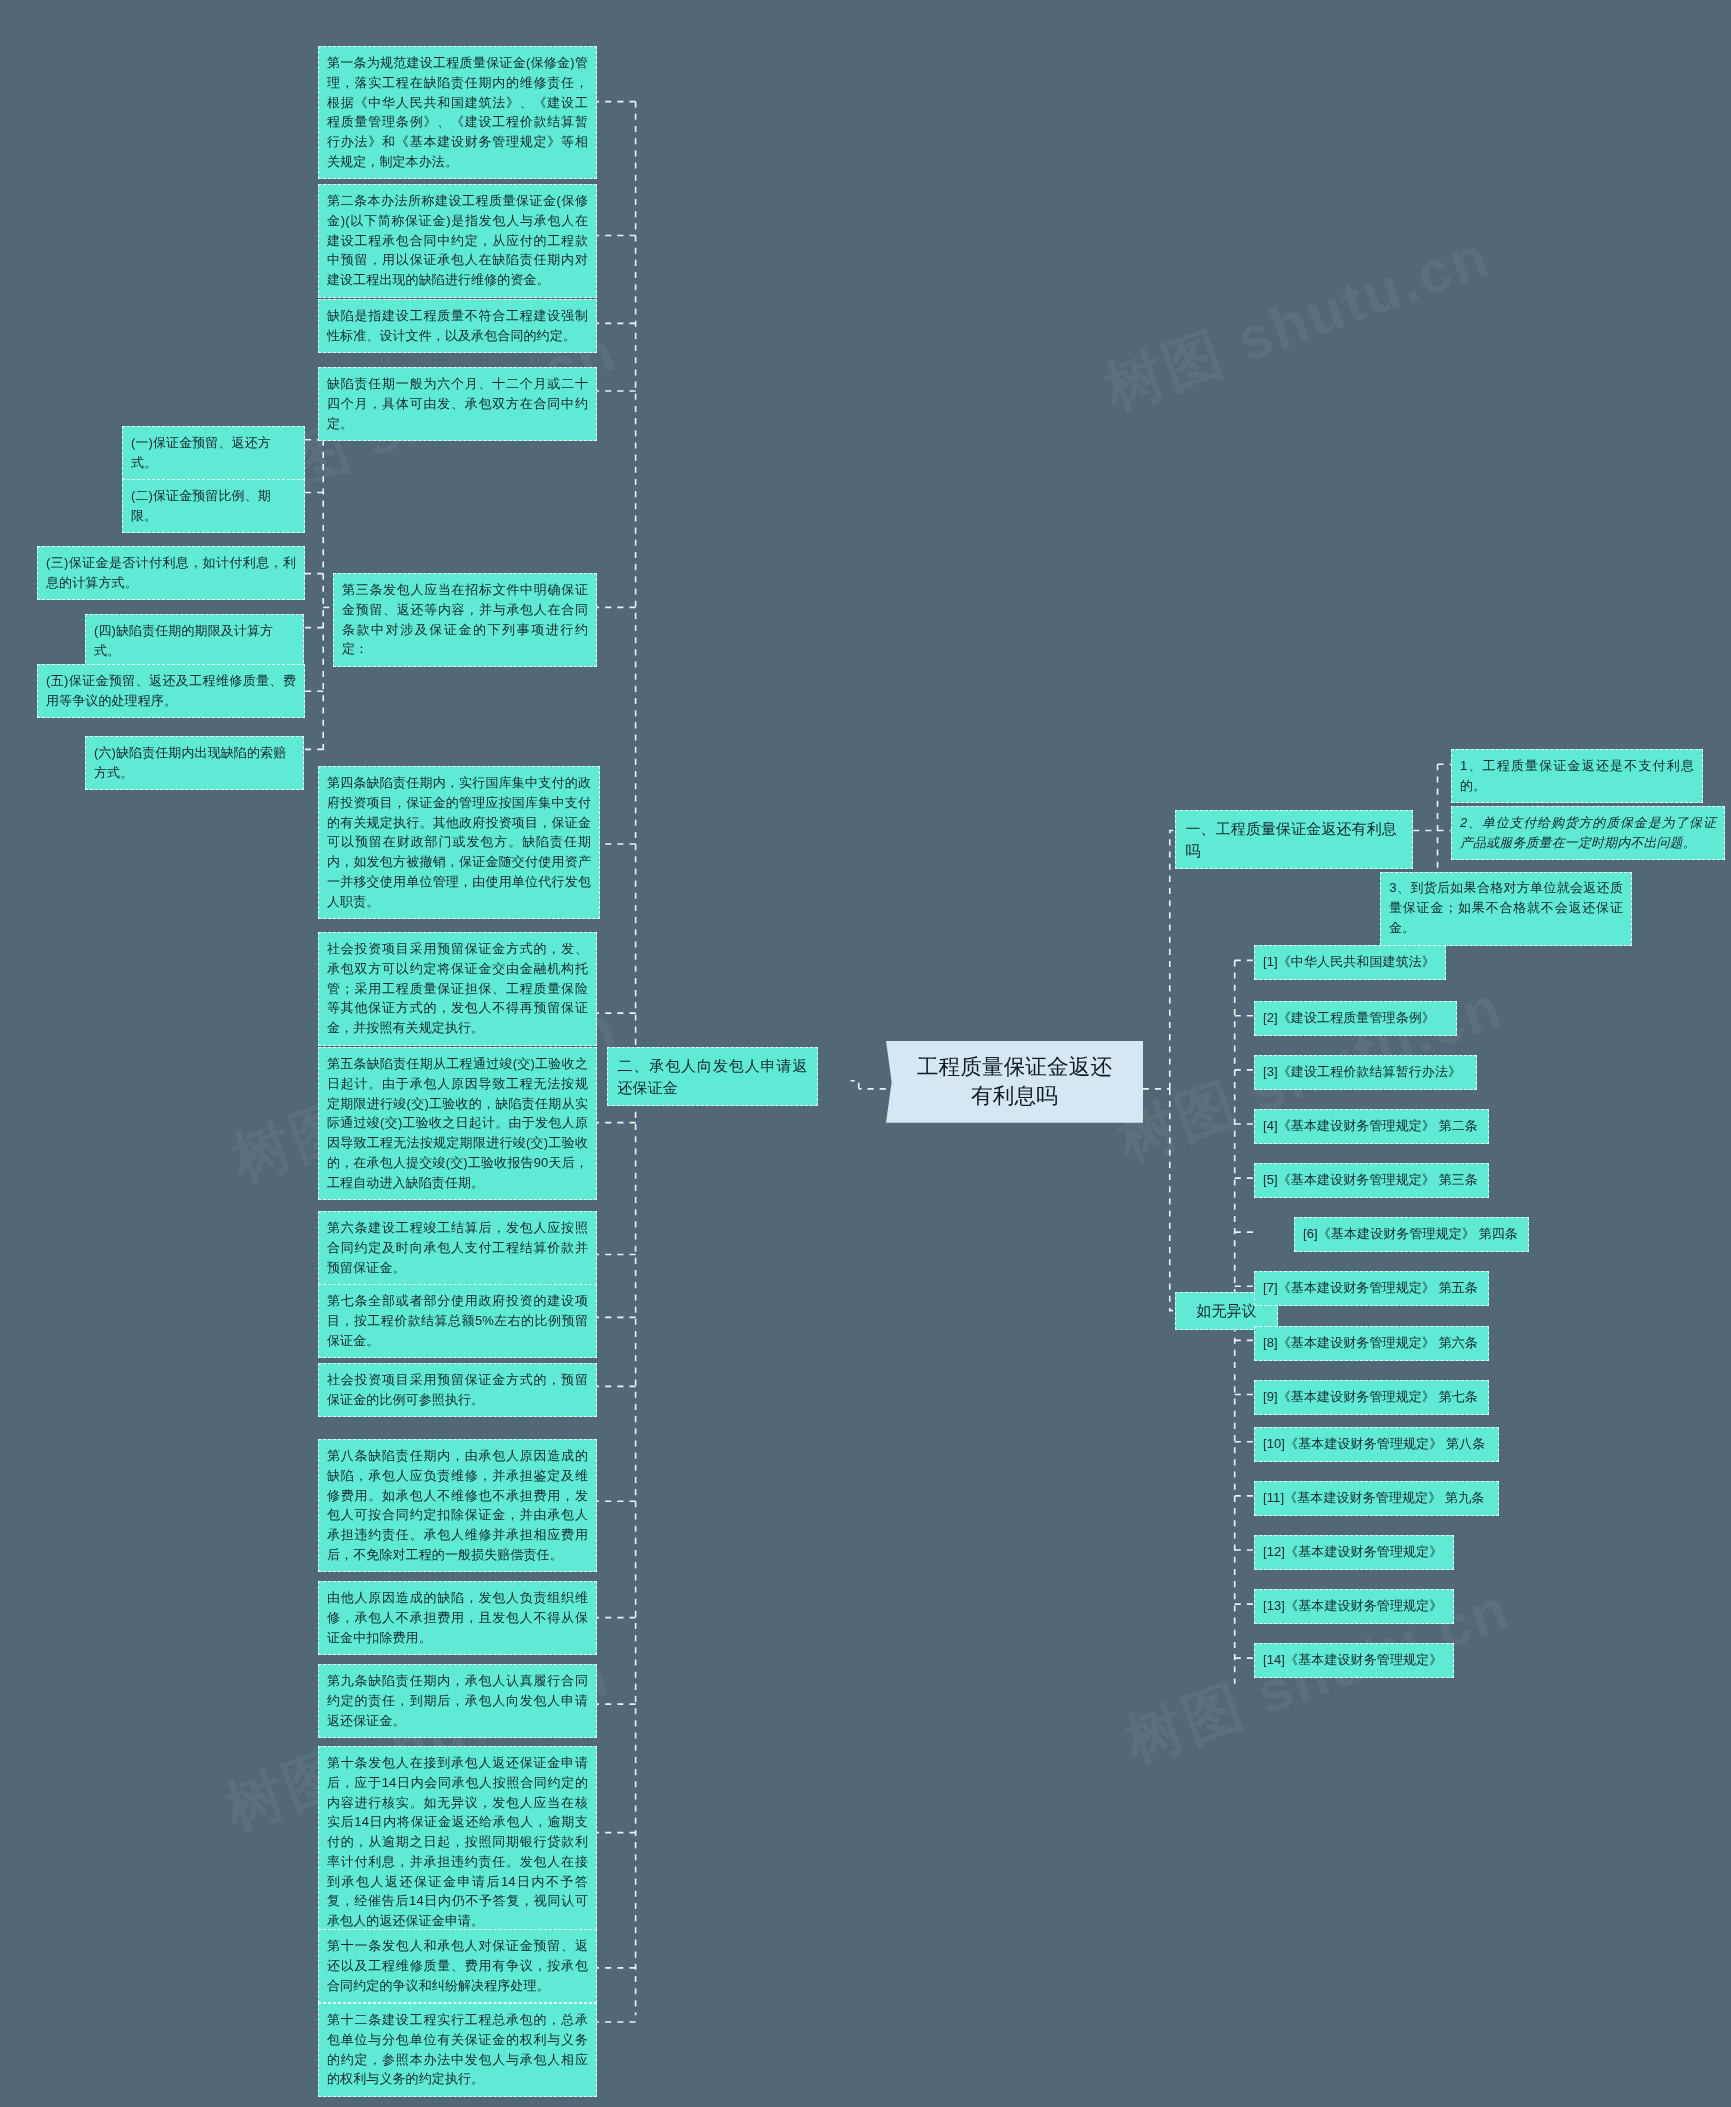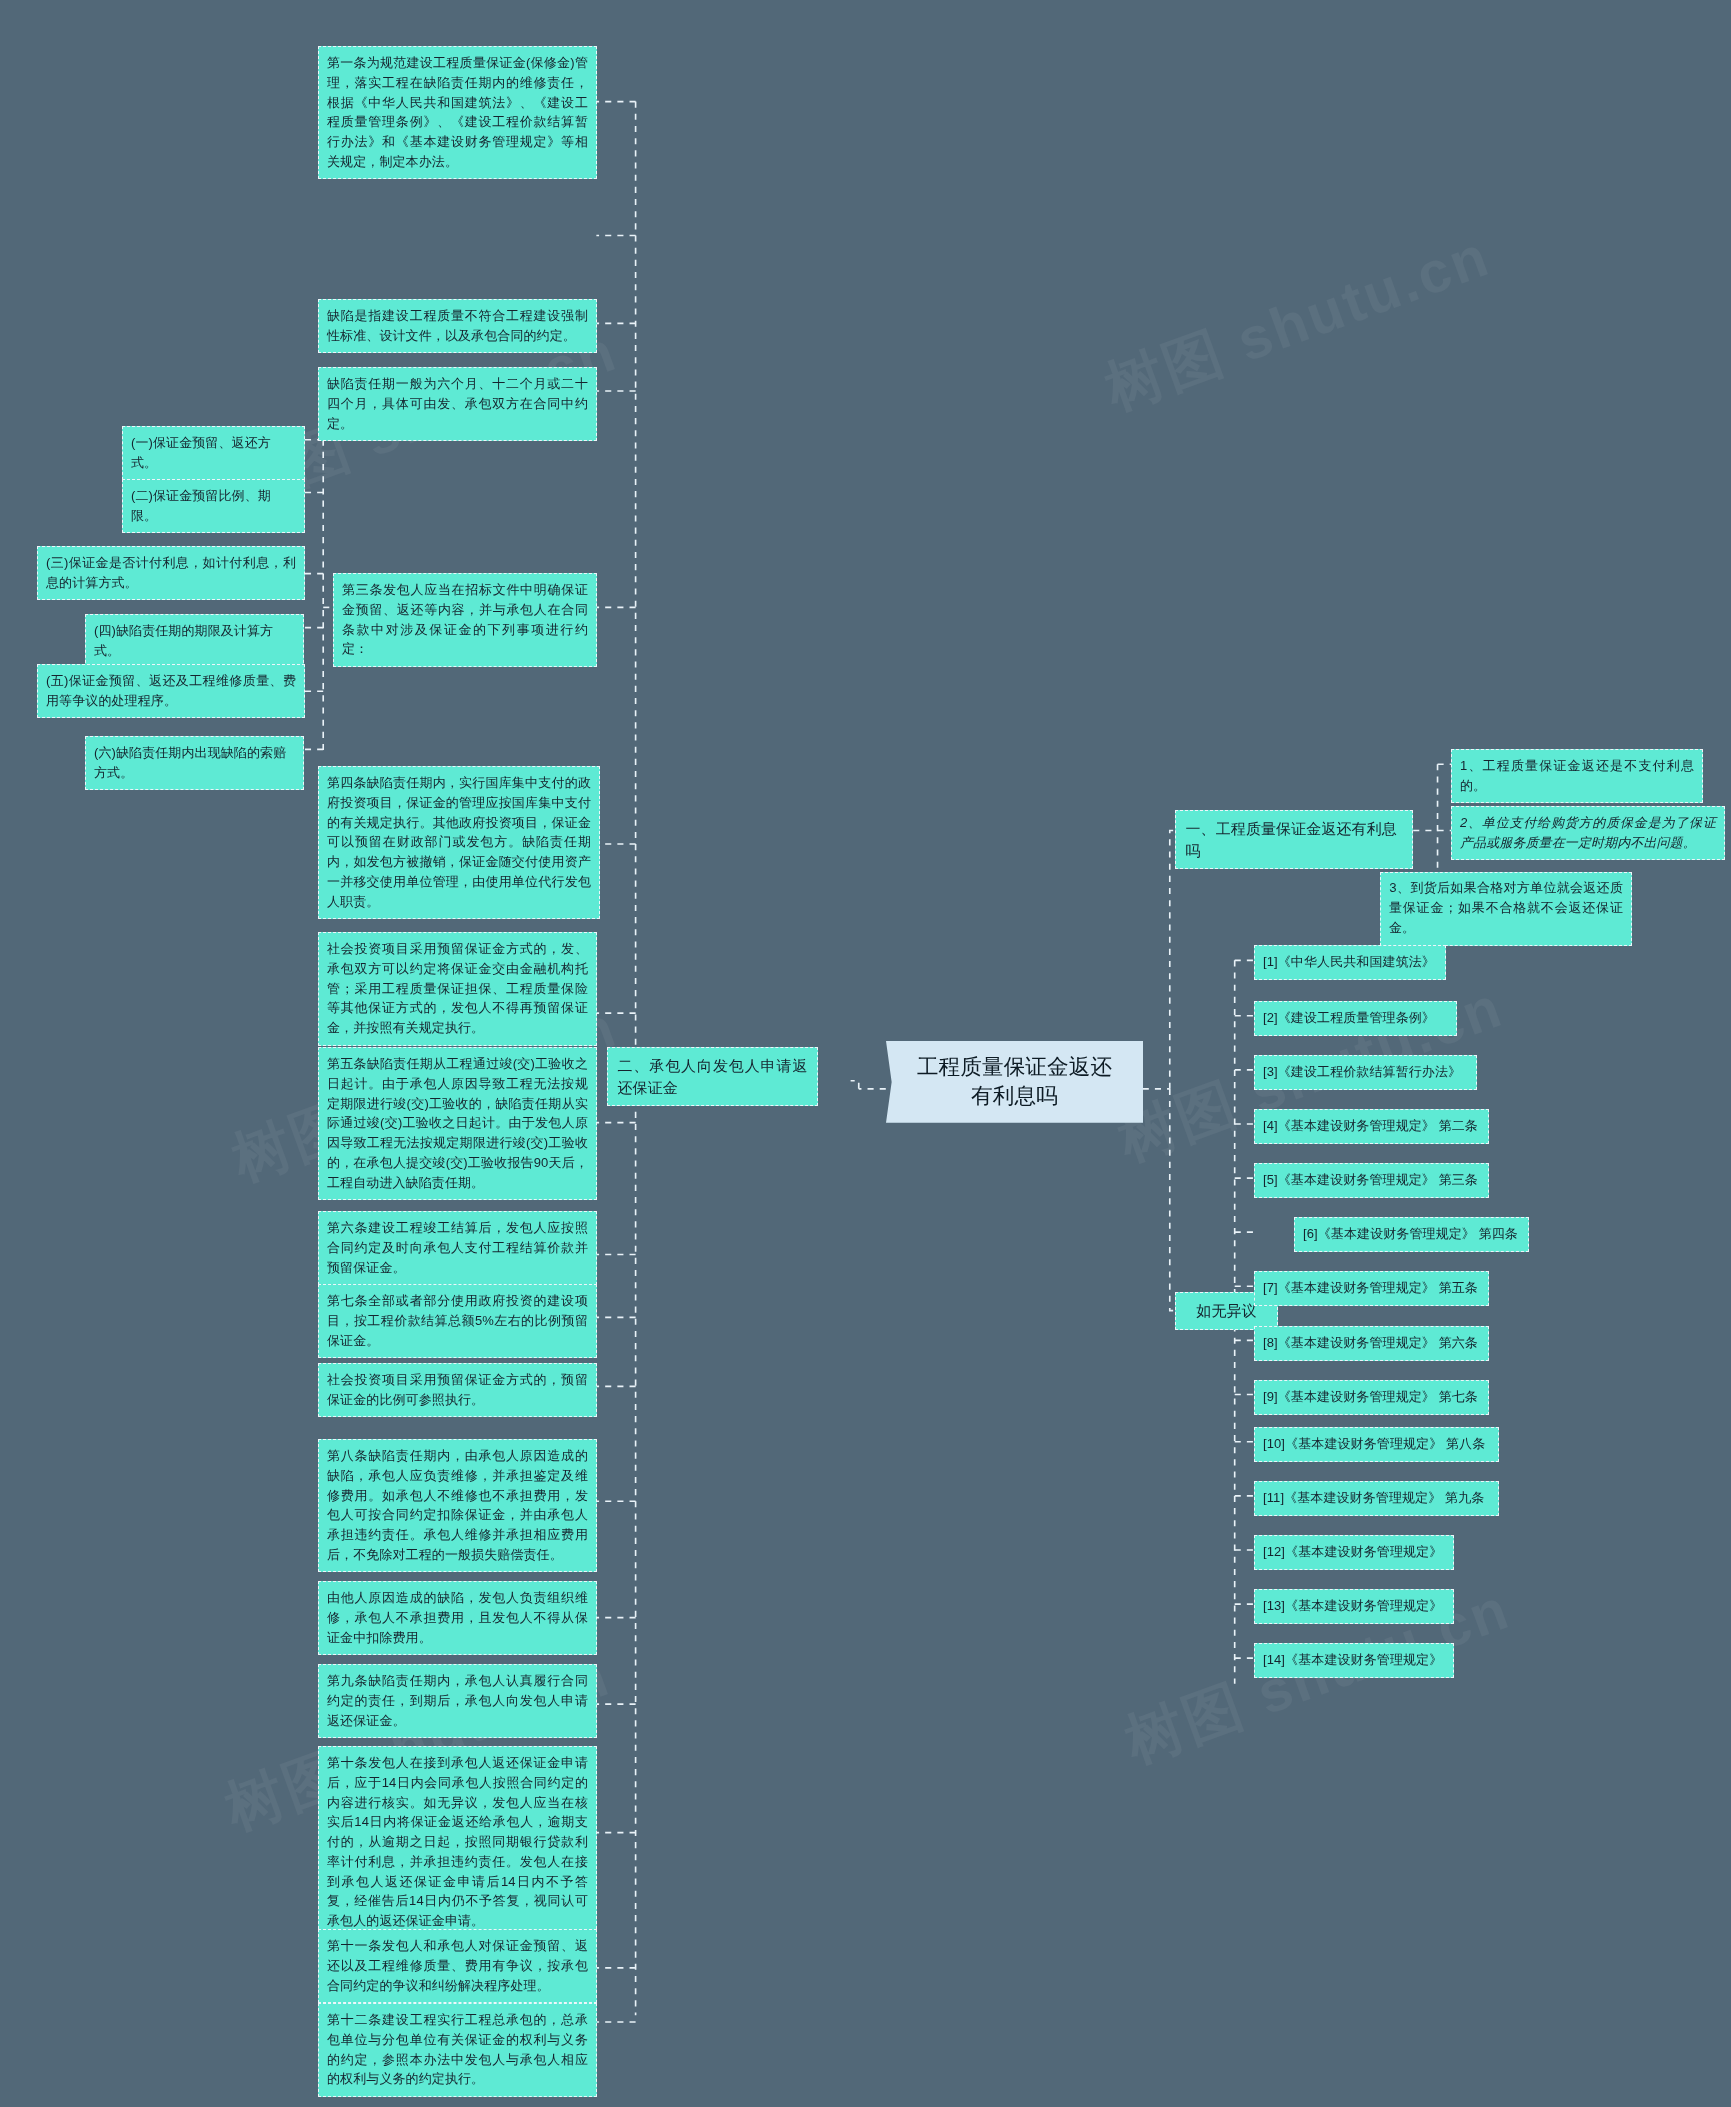"第二条本办法所称建设工程质量保证金(保修金)(以下简称保证金)是指发包人与承包人" div.node { html: none -> <div> <span>第二条本办法所称建设工程质量保证金(保修金)(以下简称保证金)是指发包人与承包人在建设工程承包合同中约定，从应付的工程款中预留，用以保证承包人在缺陷责任期内对建设工程出现的缺陷进行维修的资金。</span> </div> }
